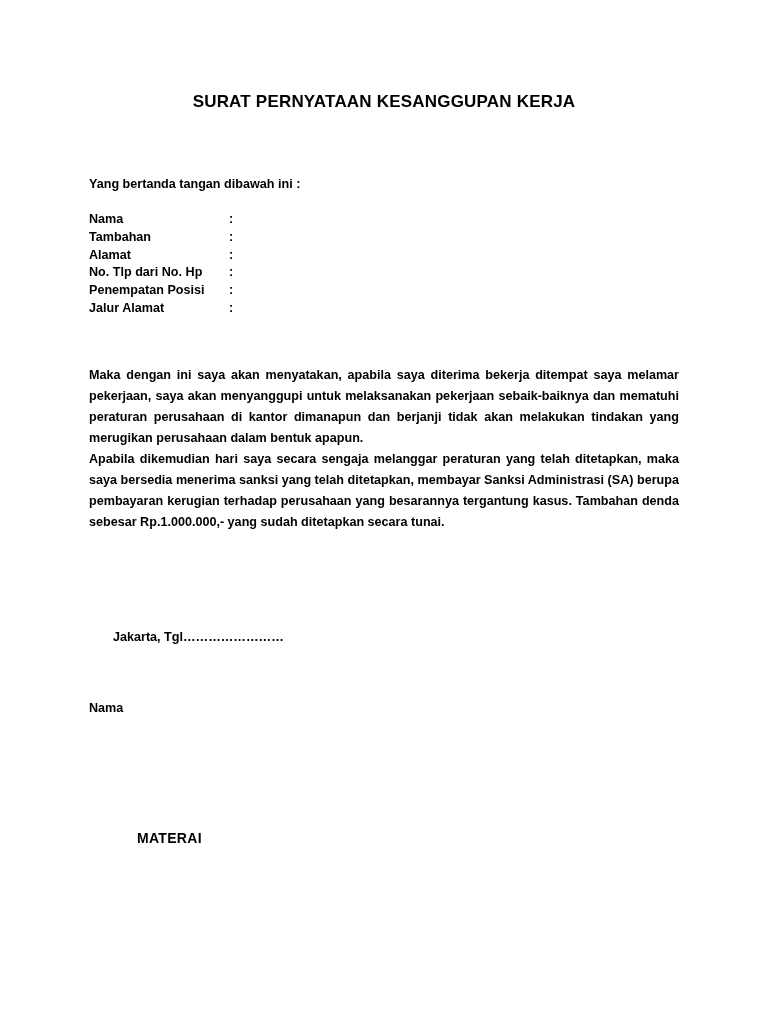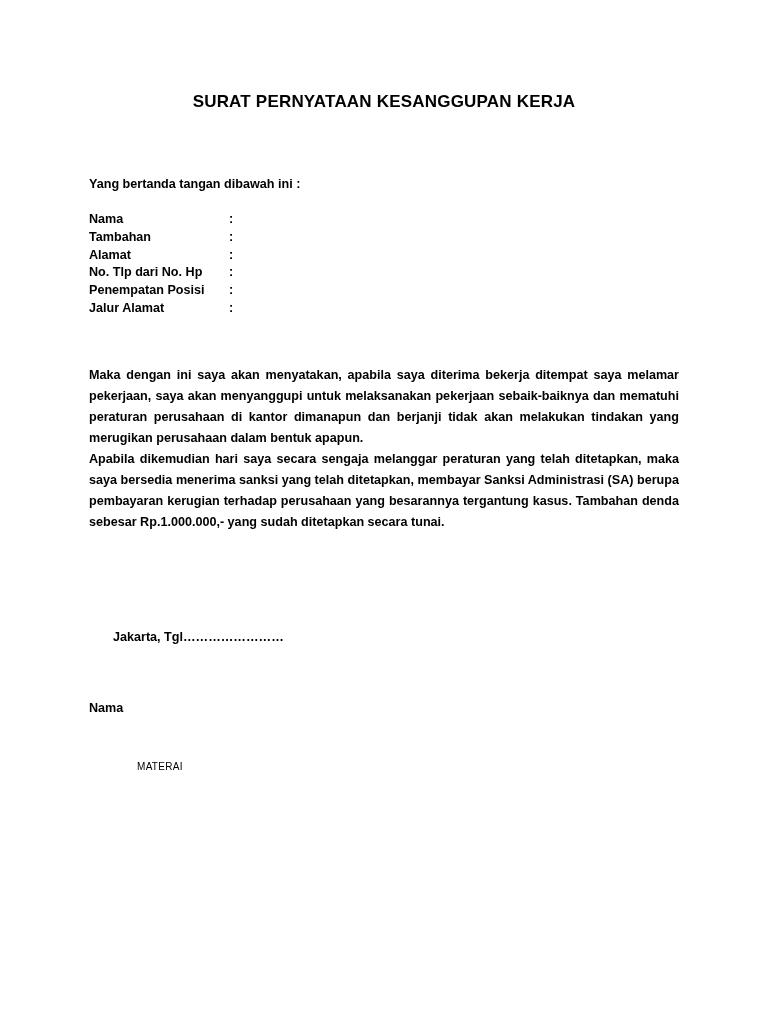"MATERAI" .materai { font-size: 10px -> 14px; font-weight: normal -> bold; top: 757px -> 829px }
